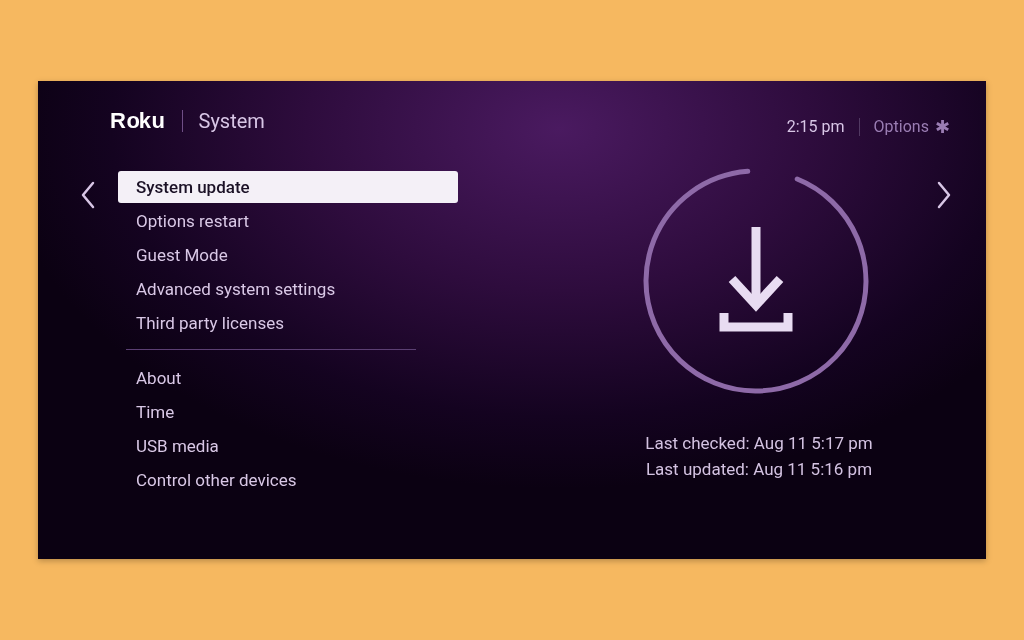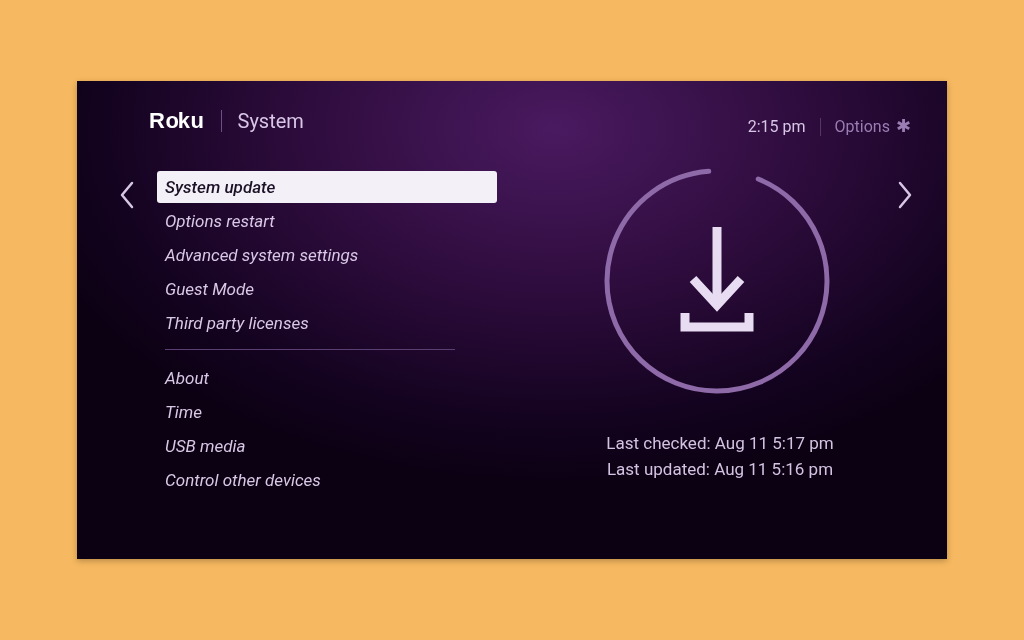"Roku" .screen { width: 870px -> 948px }
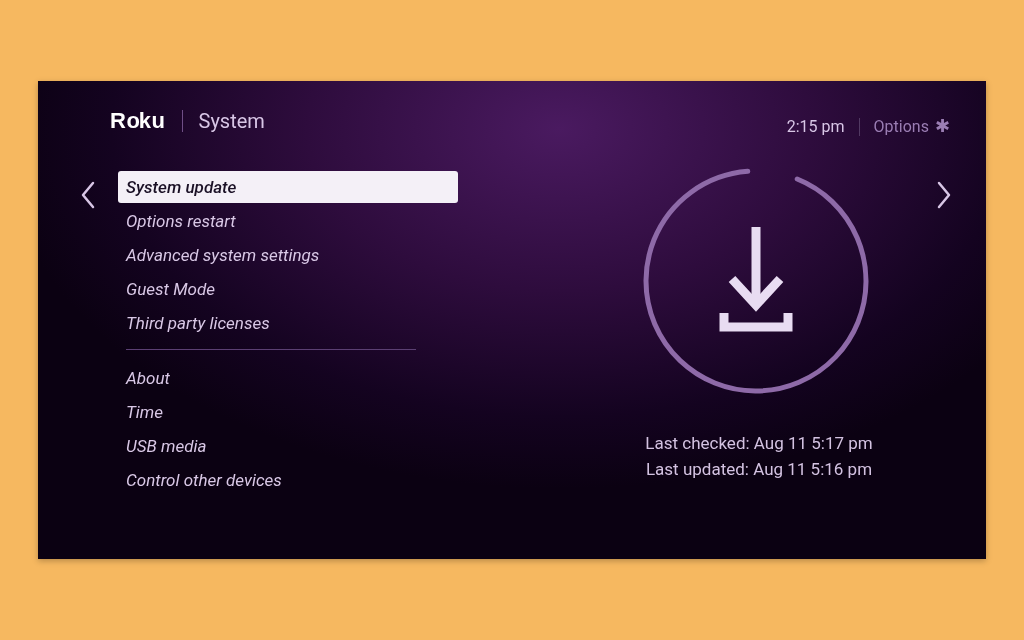"Options" .options { align-items: none -> center }
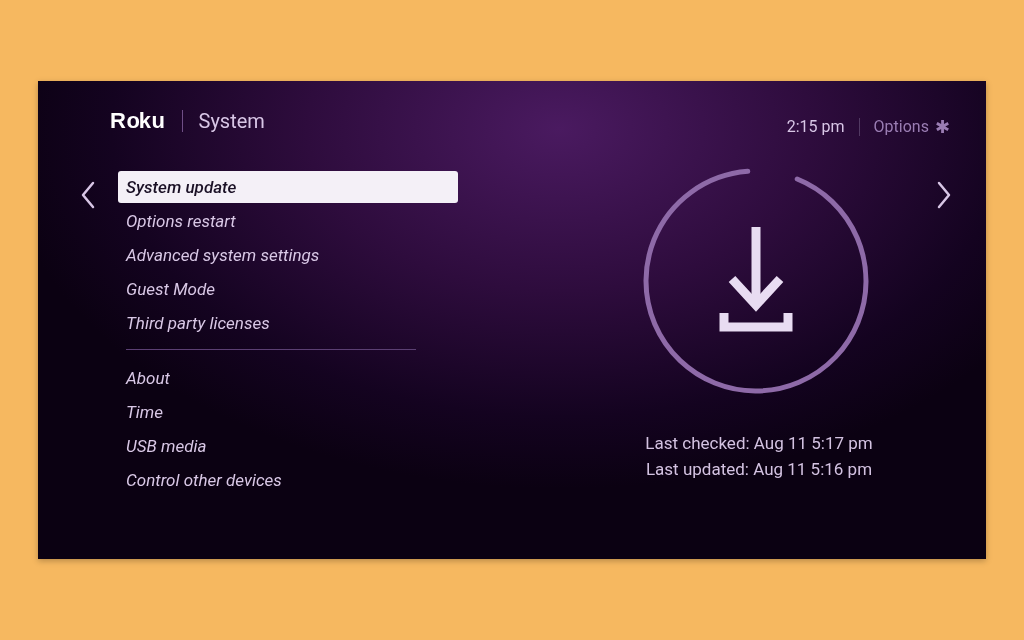"System update" .menu-item { font-style: italic -> none; padding: 6px 8px -> 6px 18px }
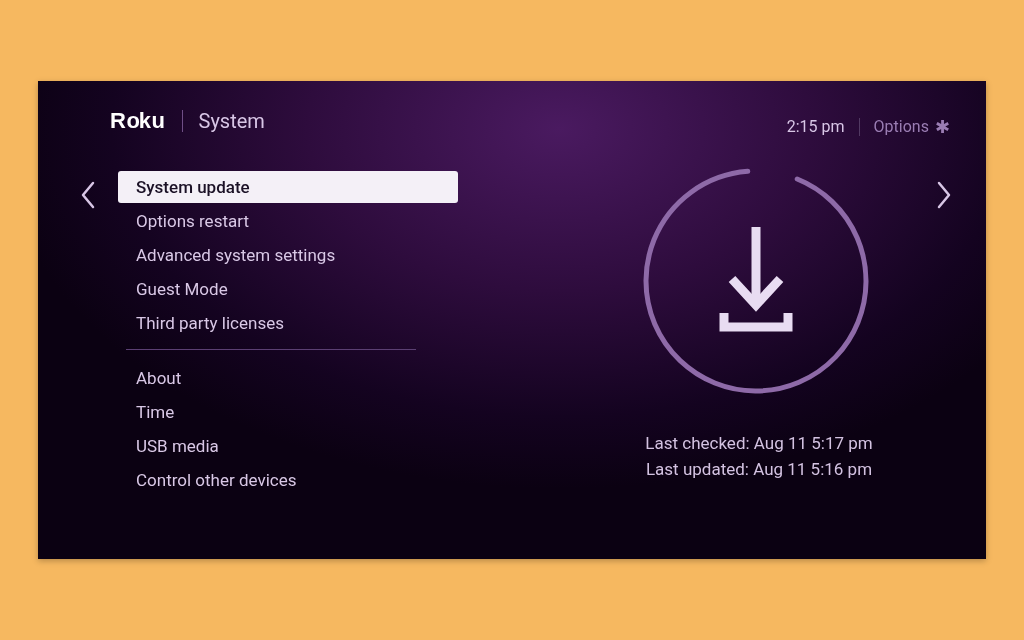"Advanced system settings" div.menu-item { order: before "Guest Mode" -> after "Guest Mode" }
